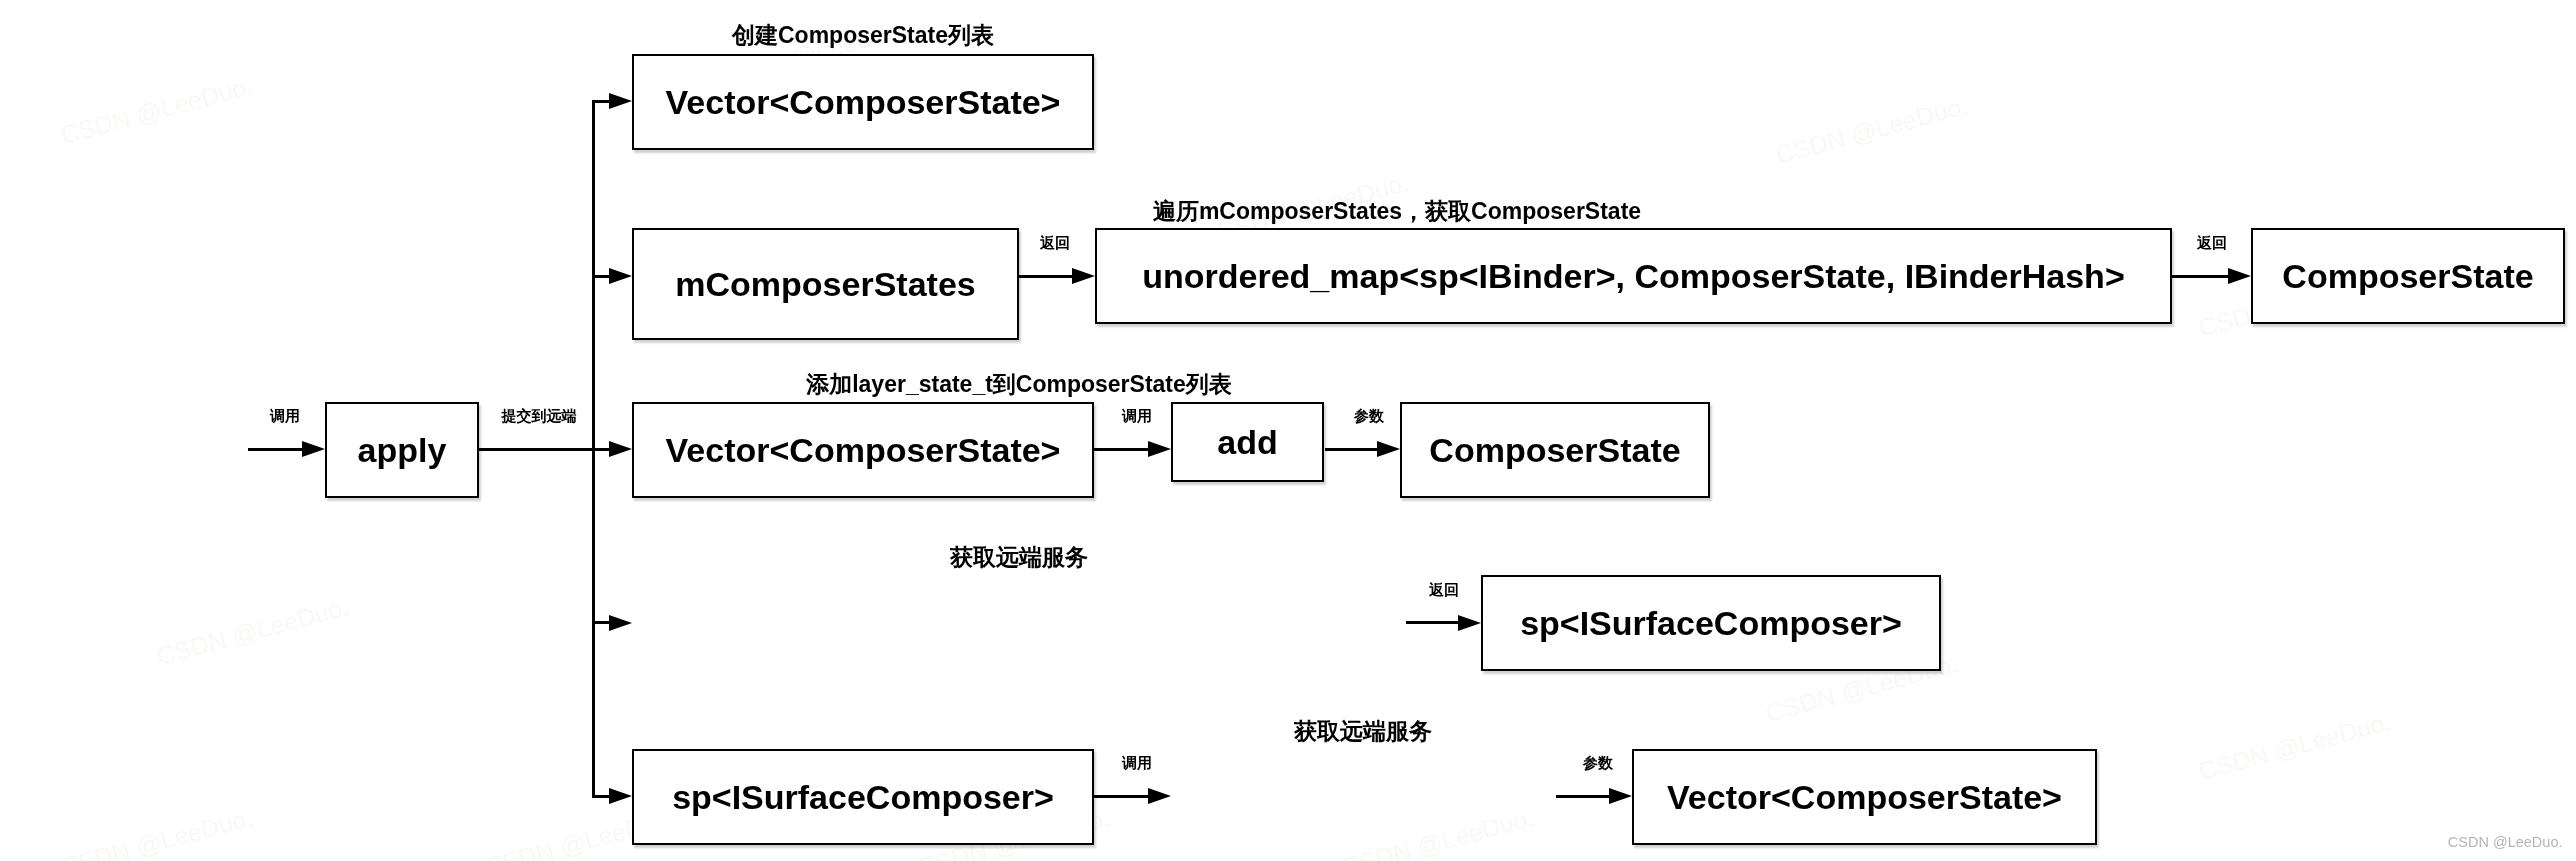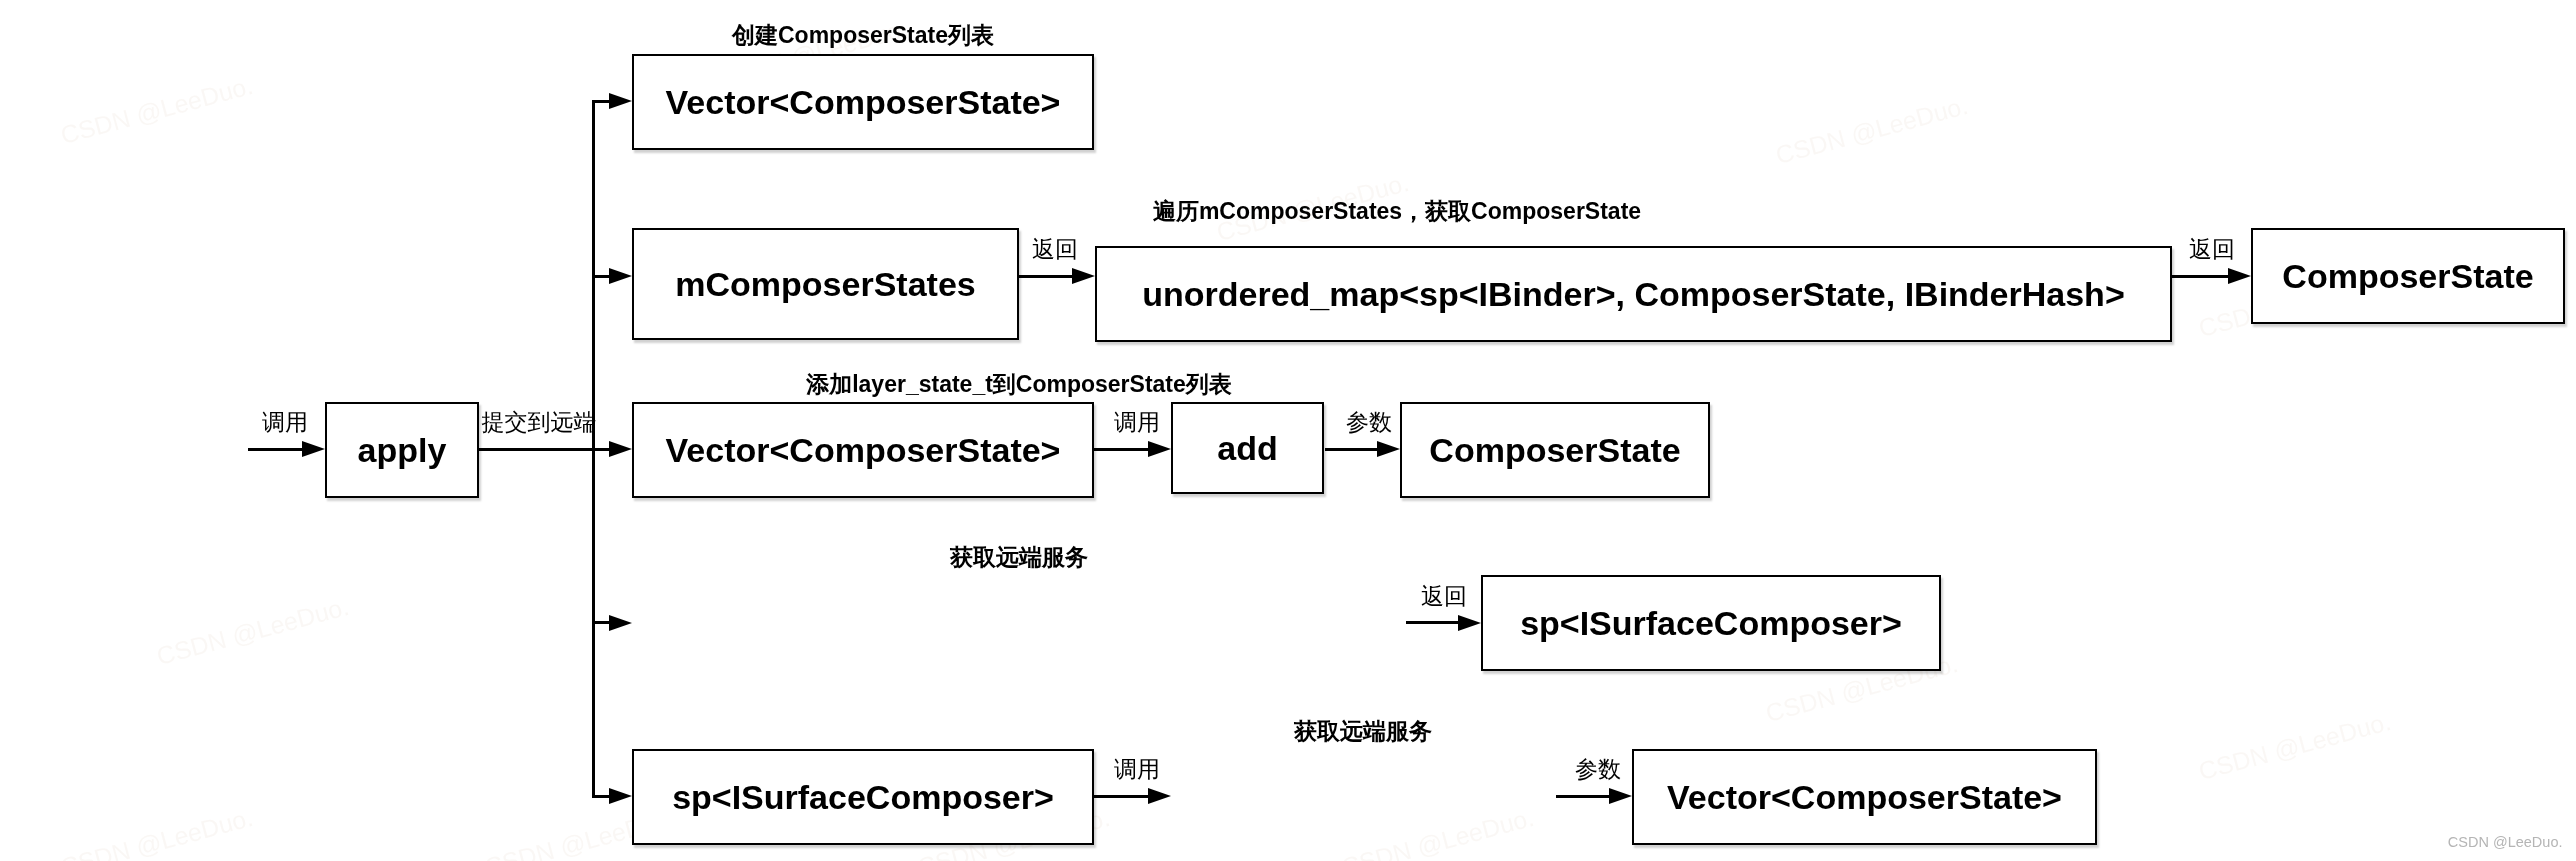"返回" .edge-label { font-size: 23px -> 15px; font-weight: 400 -> 700 }
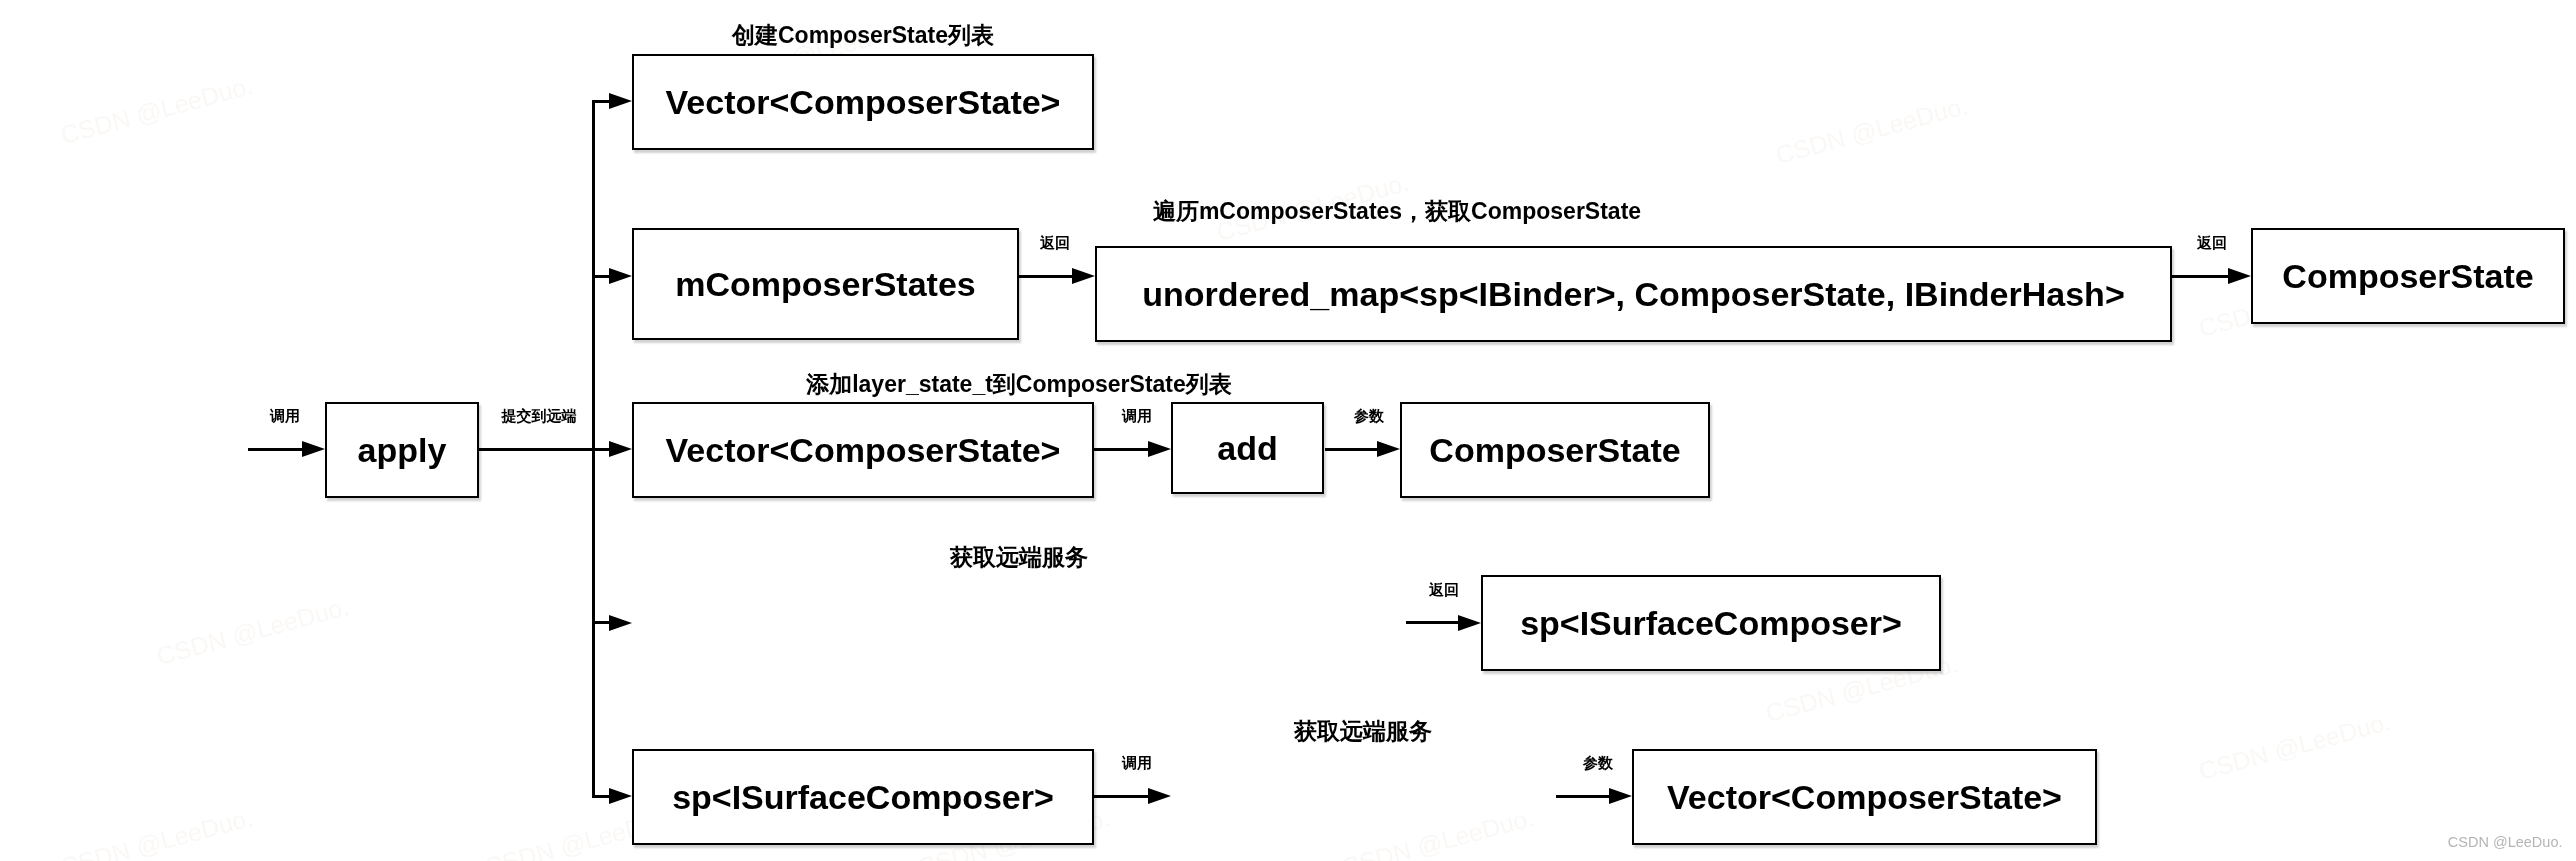"unordered_map<sp<IBinder>," div.node { top: 246px -> 228px }
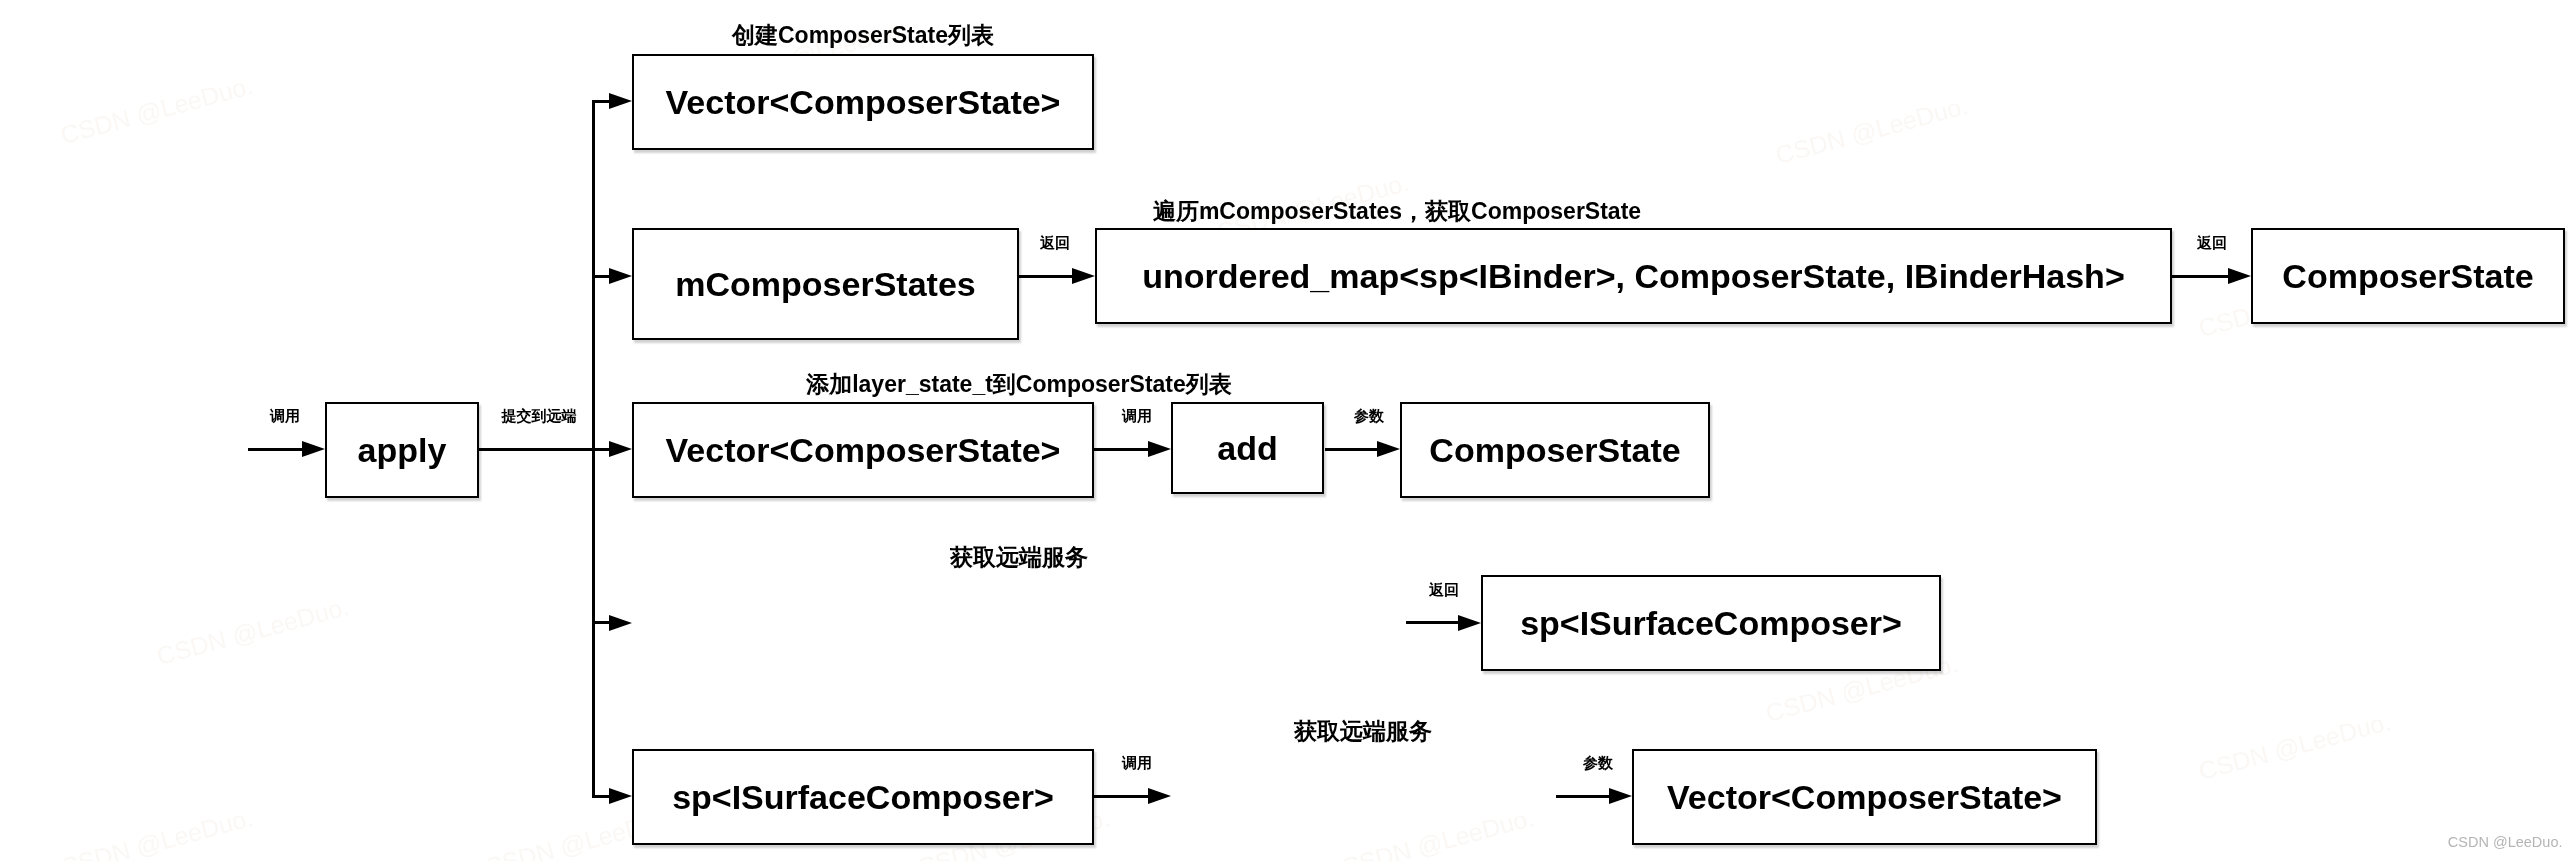"add" div.node { height: 92px -> 80px }
